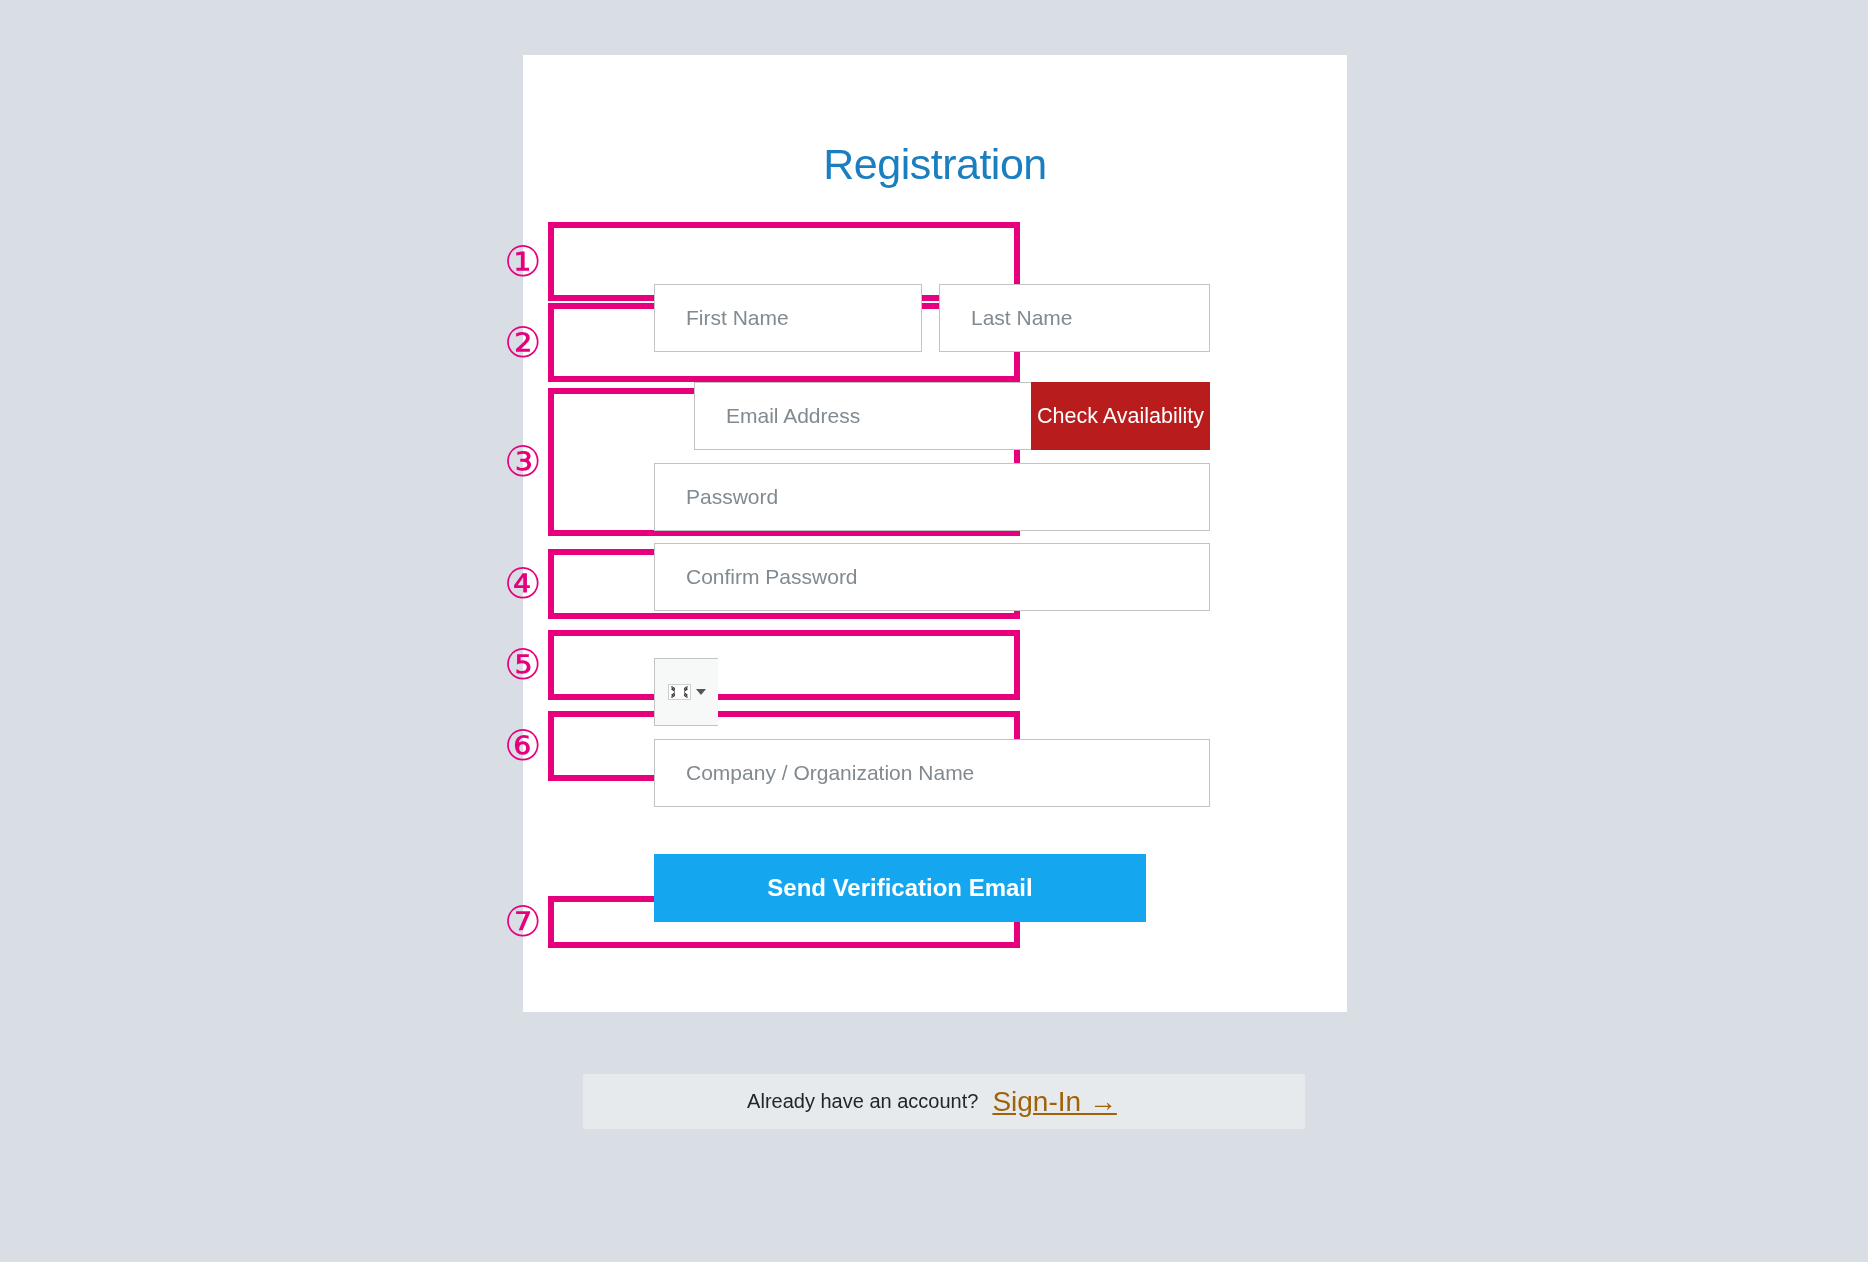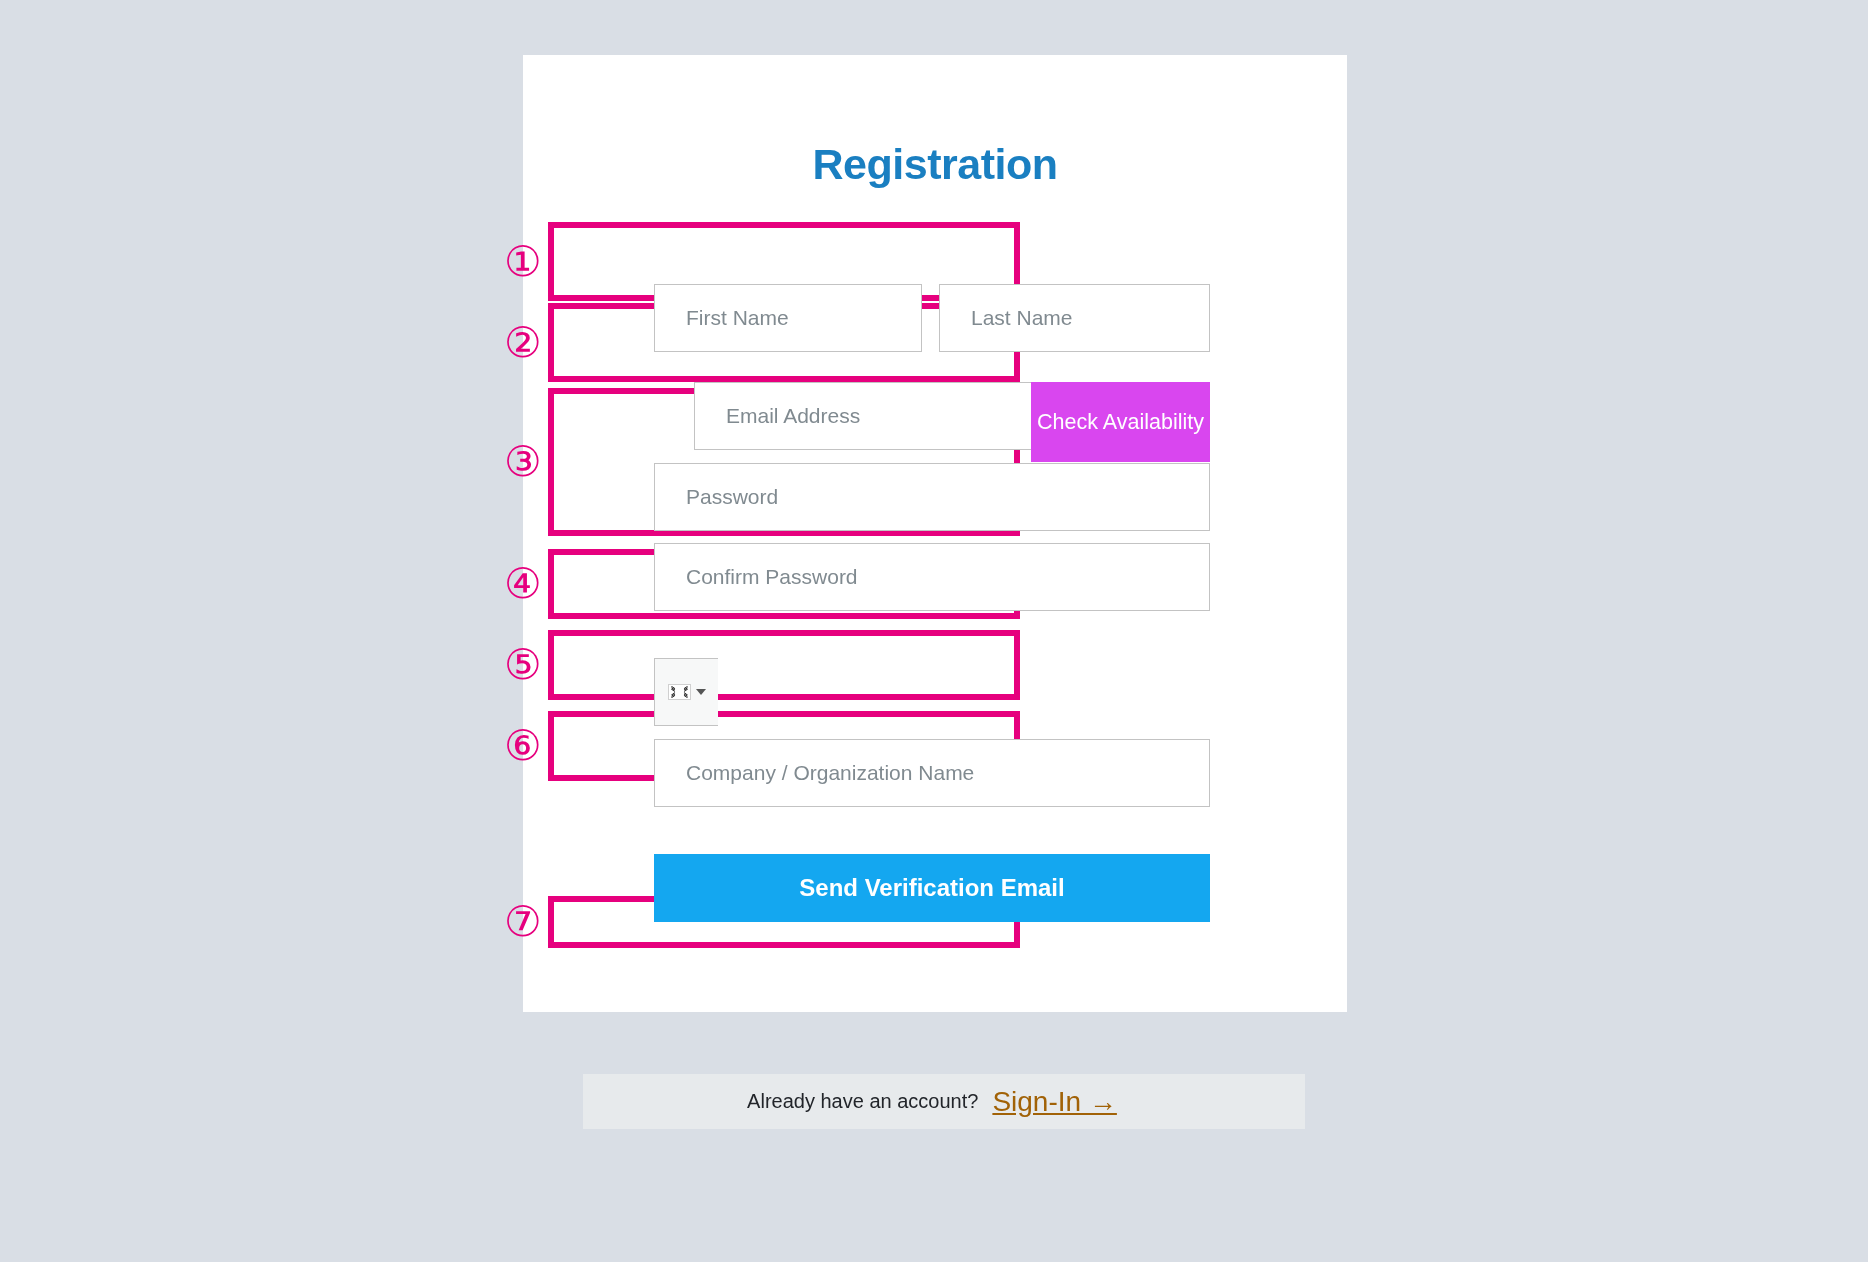"Registration" #page-title { font-weight: bold -> normal }
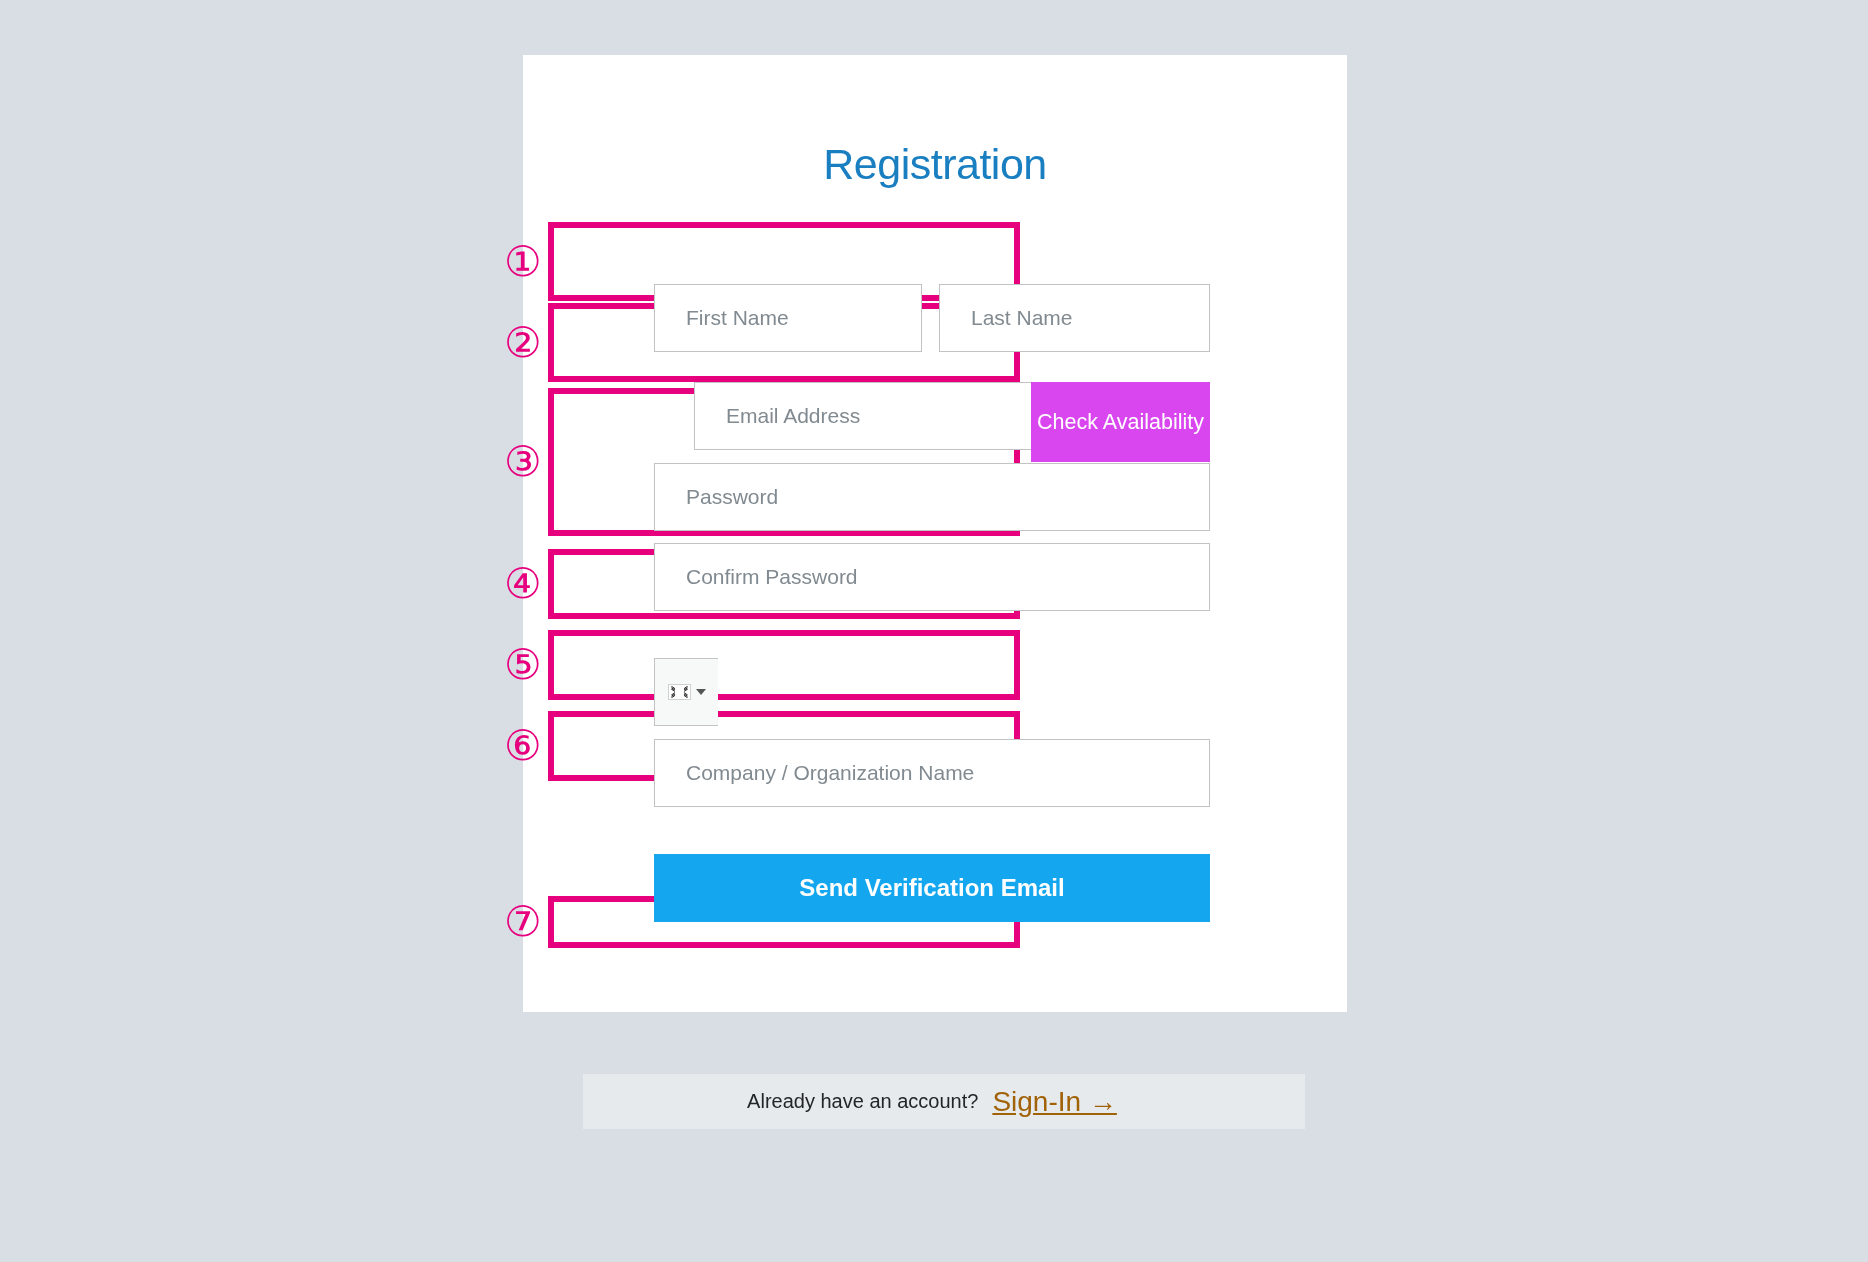"Check Availability" #check-availability { background: #d946ef -> #b91c1c; height: 80px -> 68px }
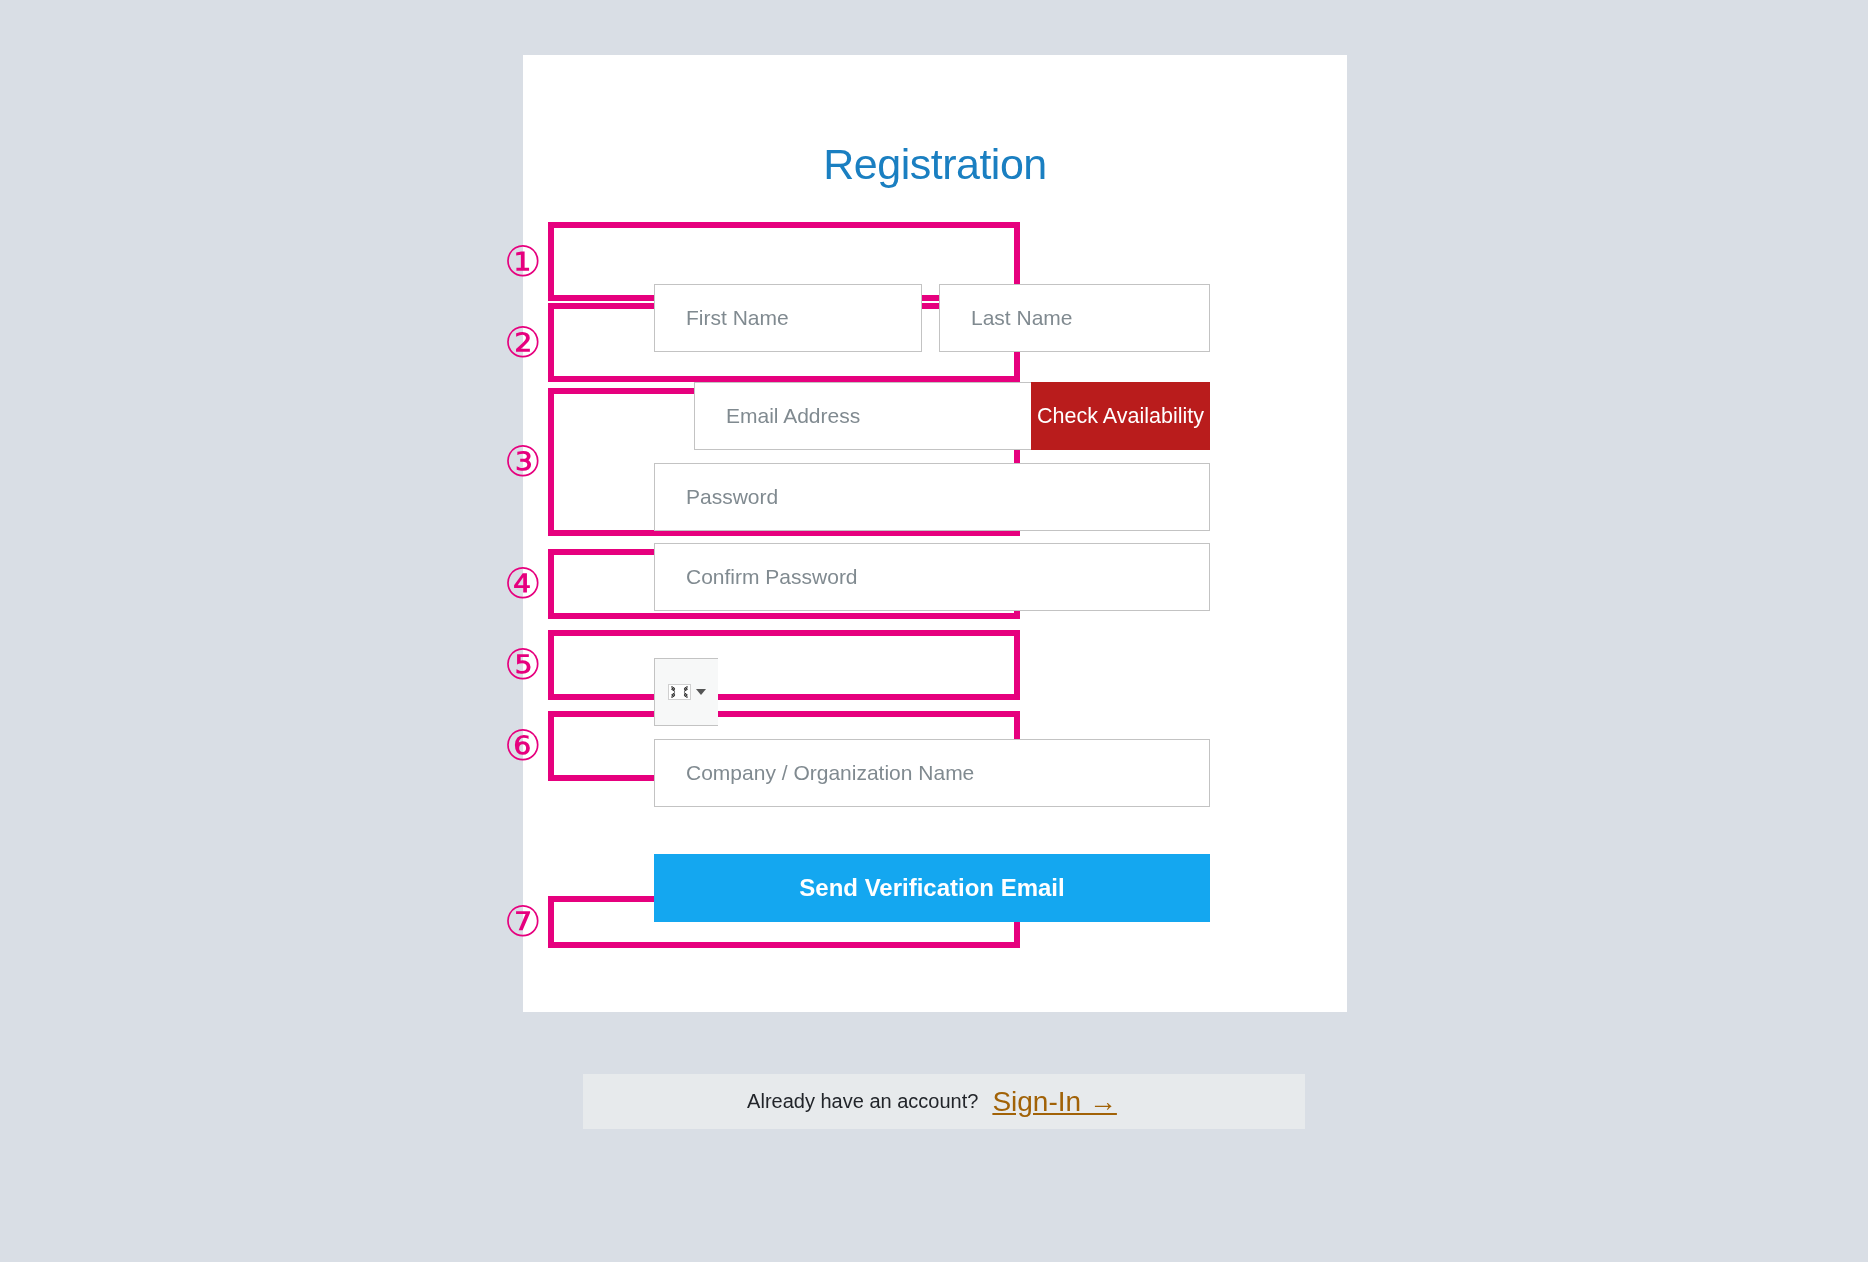"Send Verification Email" #send-verification { width: 556px -> 492px }
